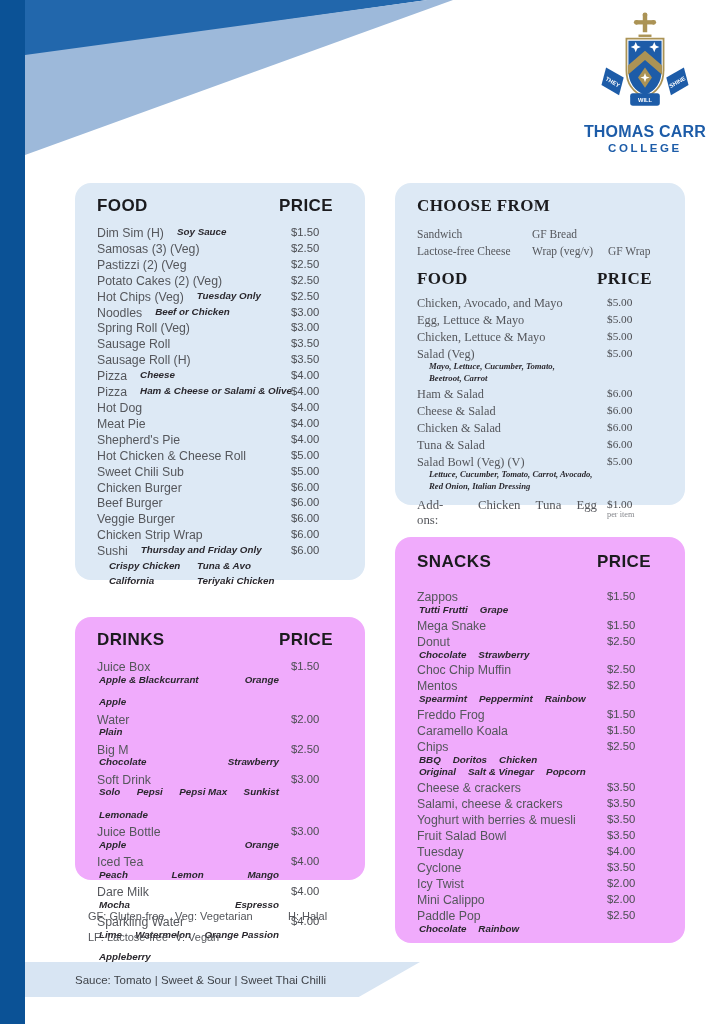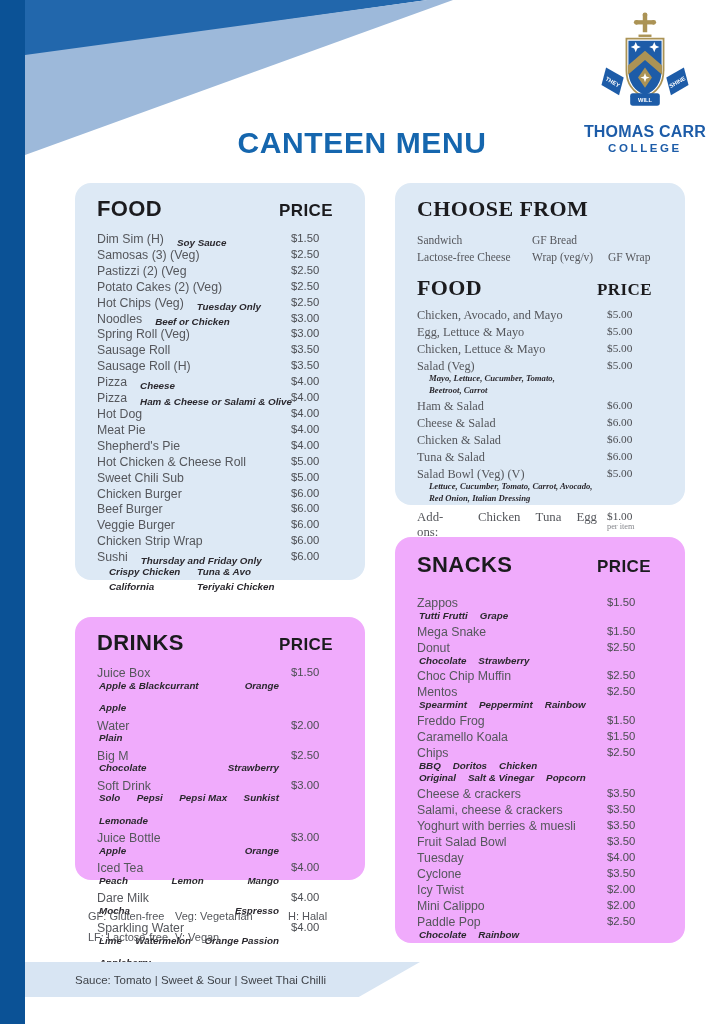"CANTEEN MENU" div.title { html: <div>CANTEEN MENU</div> -> none }
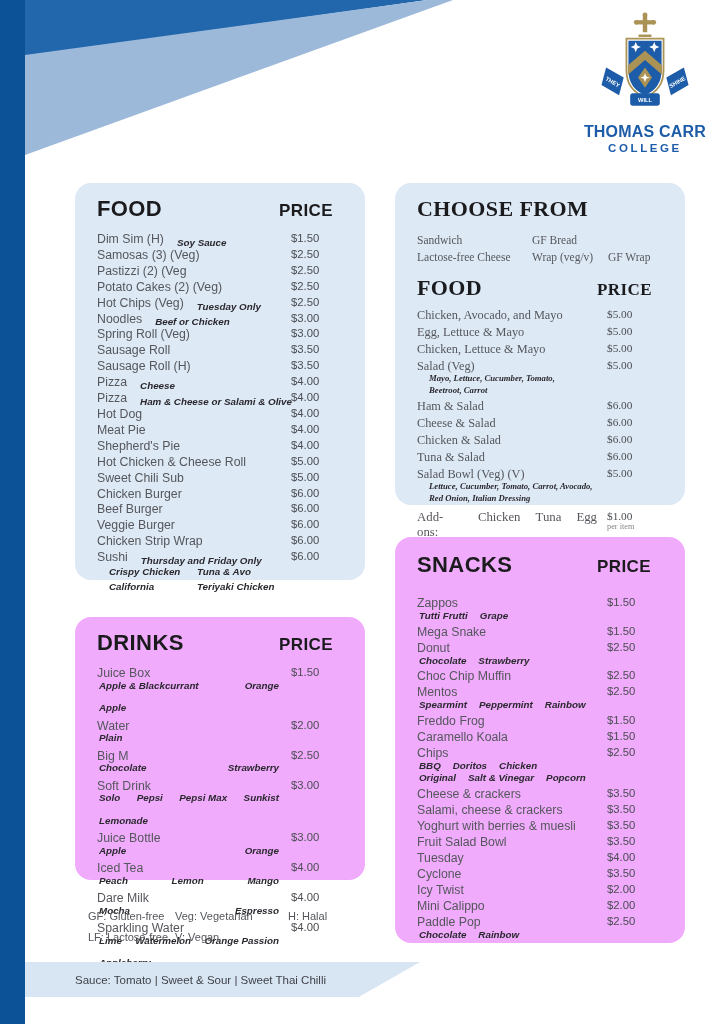"FOOD" .ph-title { font-size: 22px -> 17px }
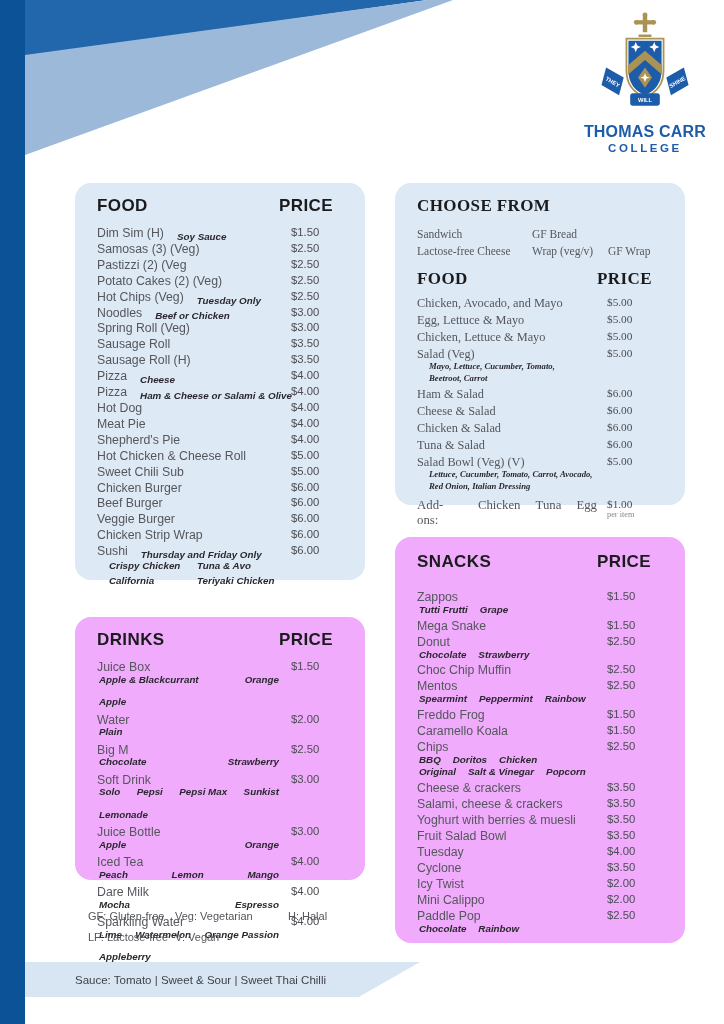"Dim Sim (H)" .name-line { align-items: flex-end -> flex-start }
